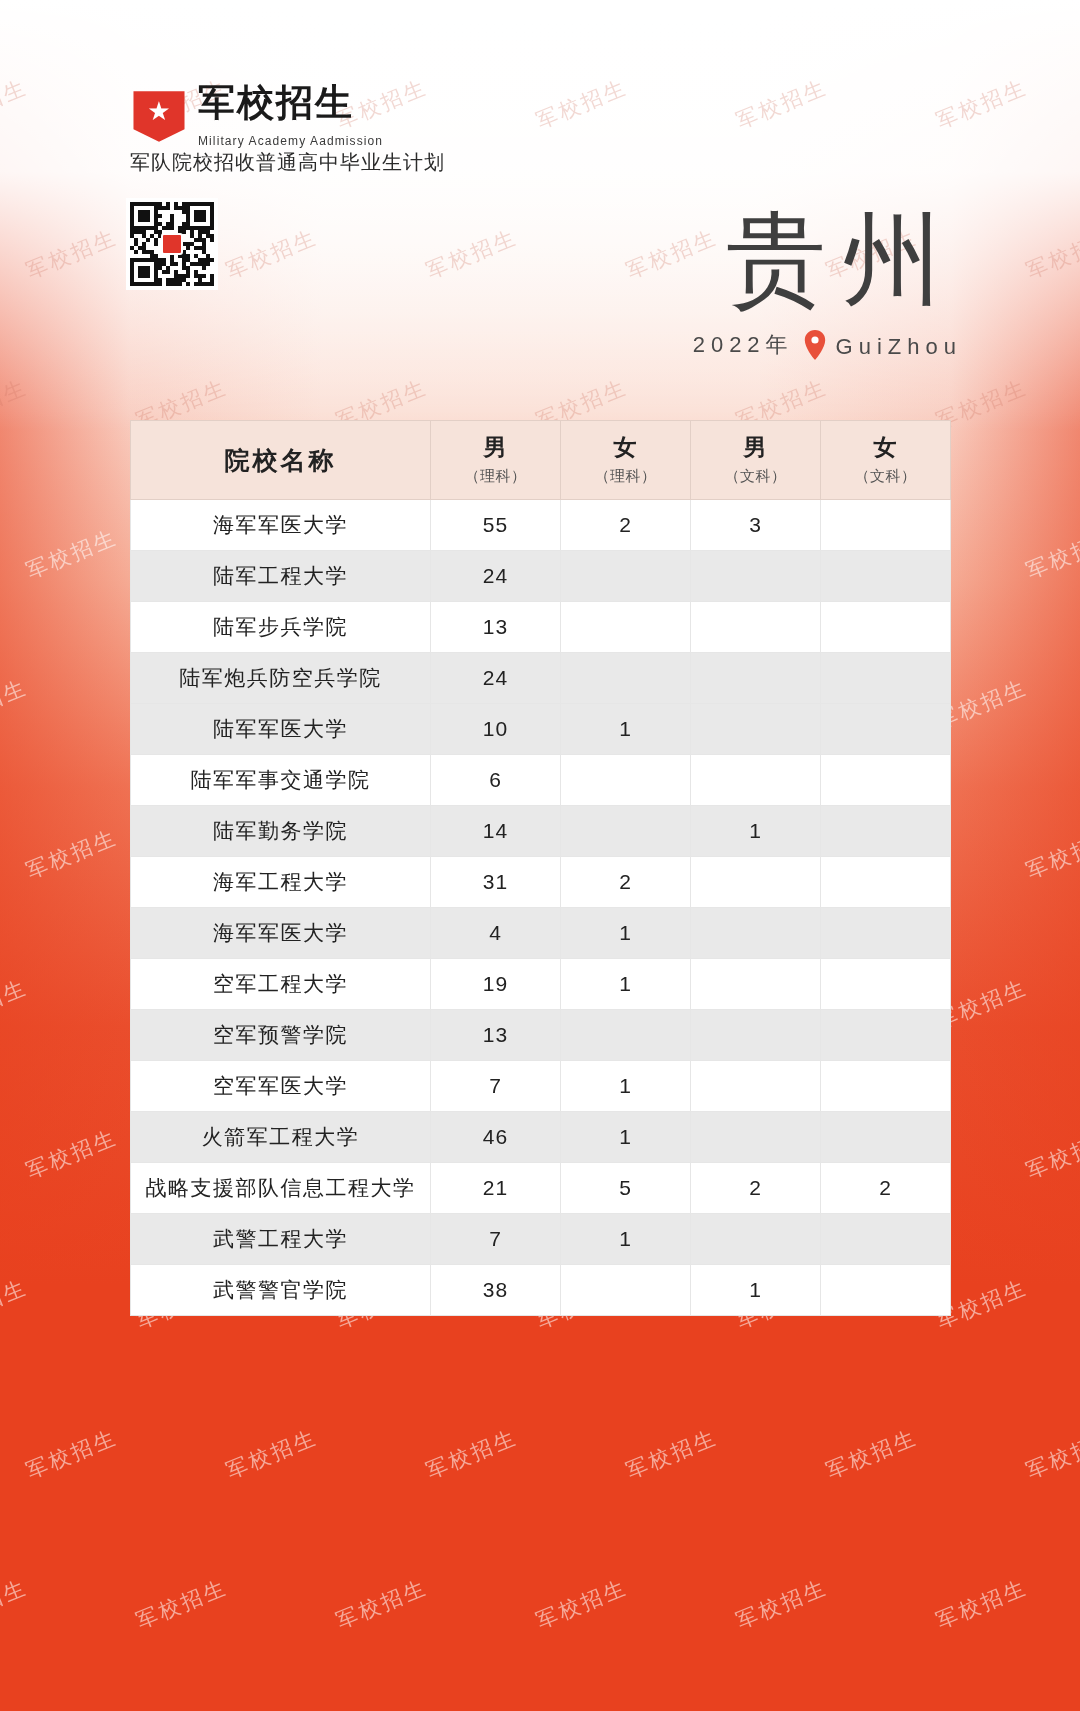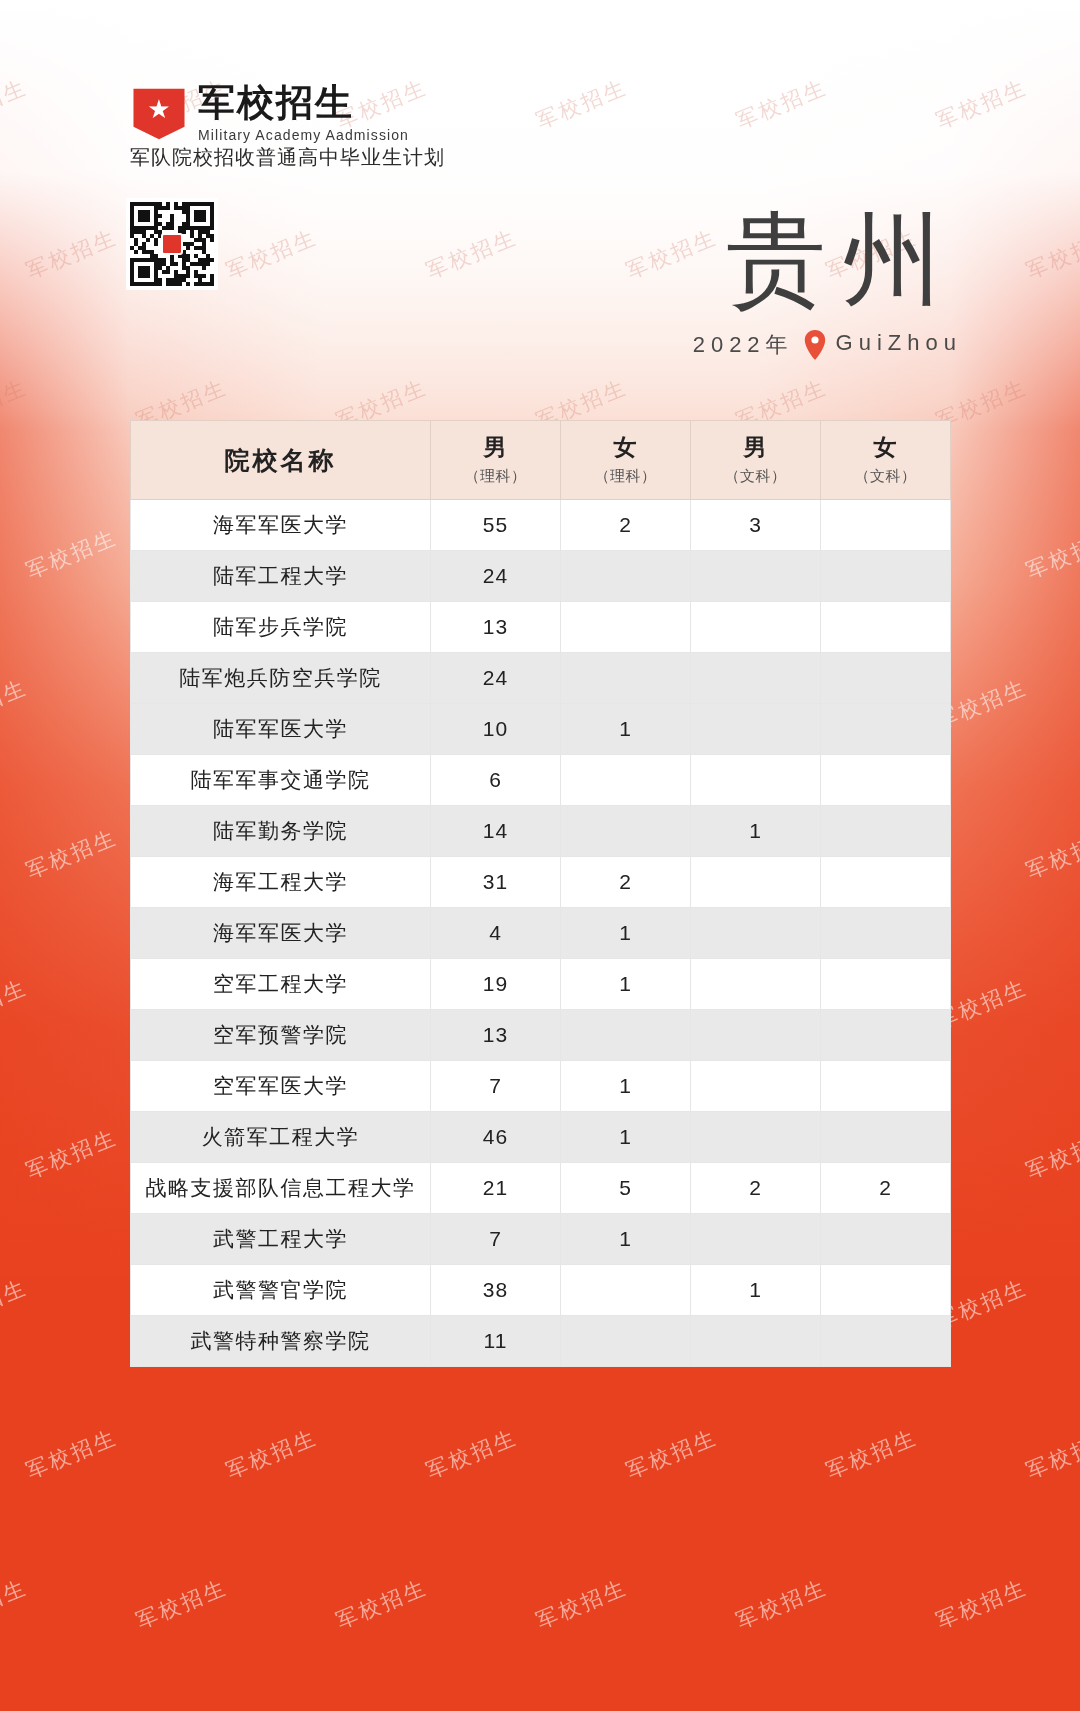"Military Academy Aadmission" .logo-en { font-size: 14px -> 12px; margin-top: 4px -> 11px }
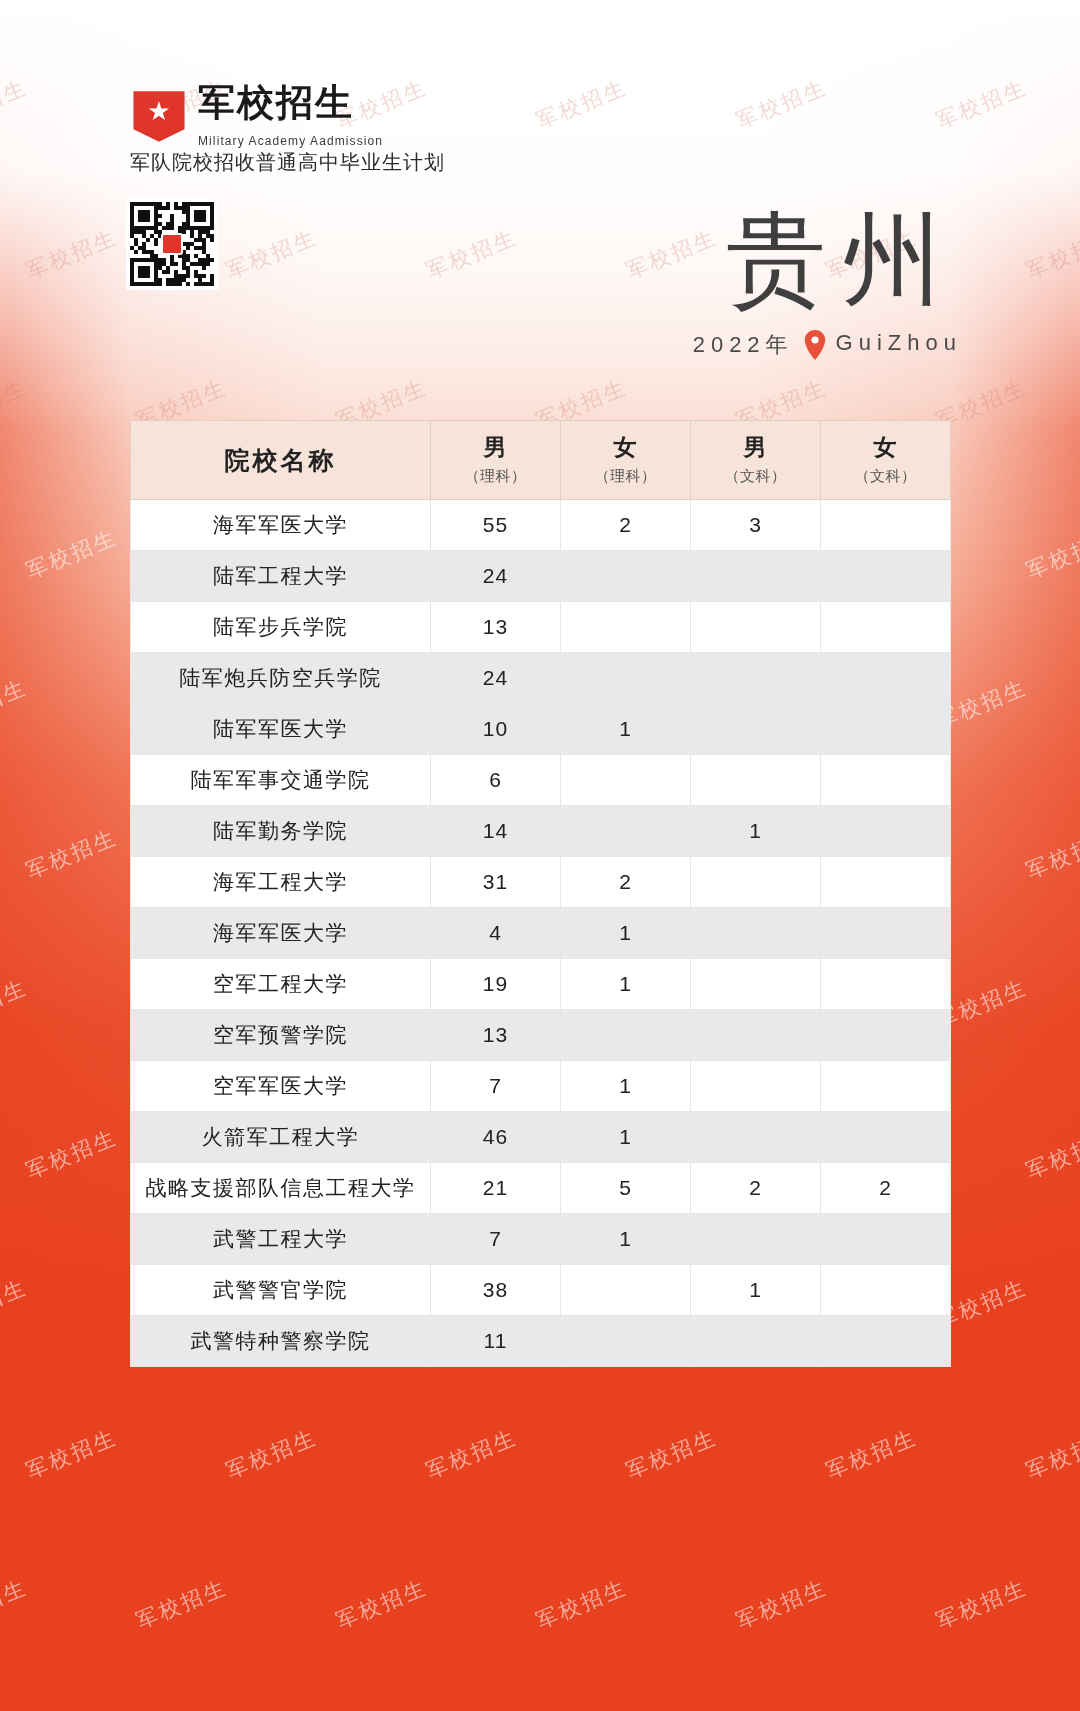"2022年" .province-meta { align-items: flex-start -> flex-end }
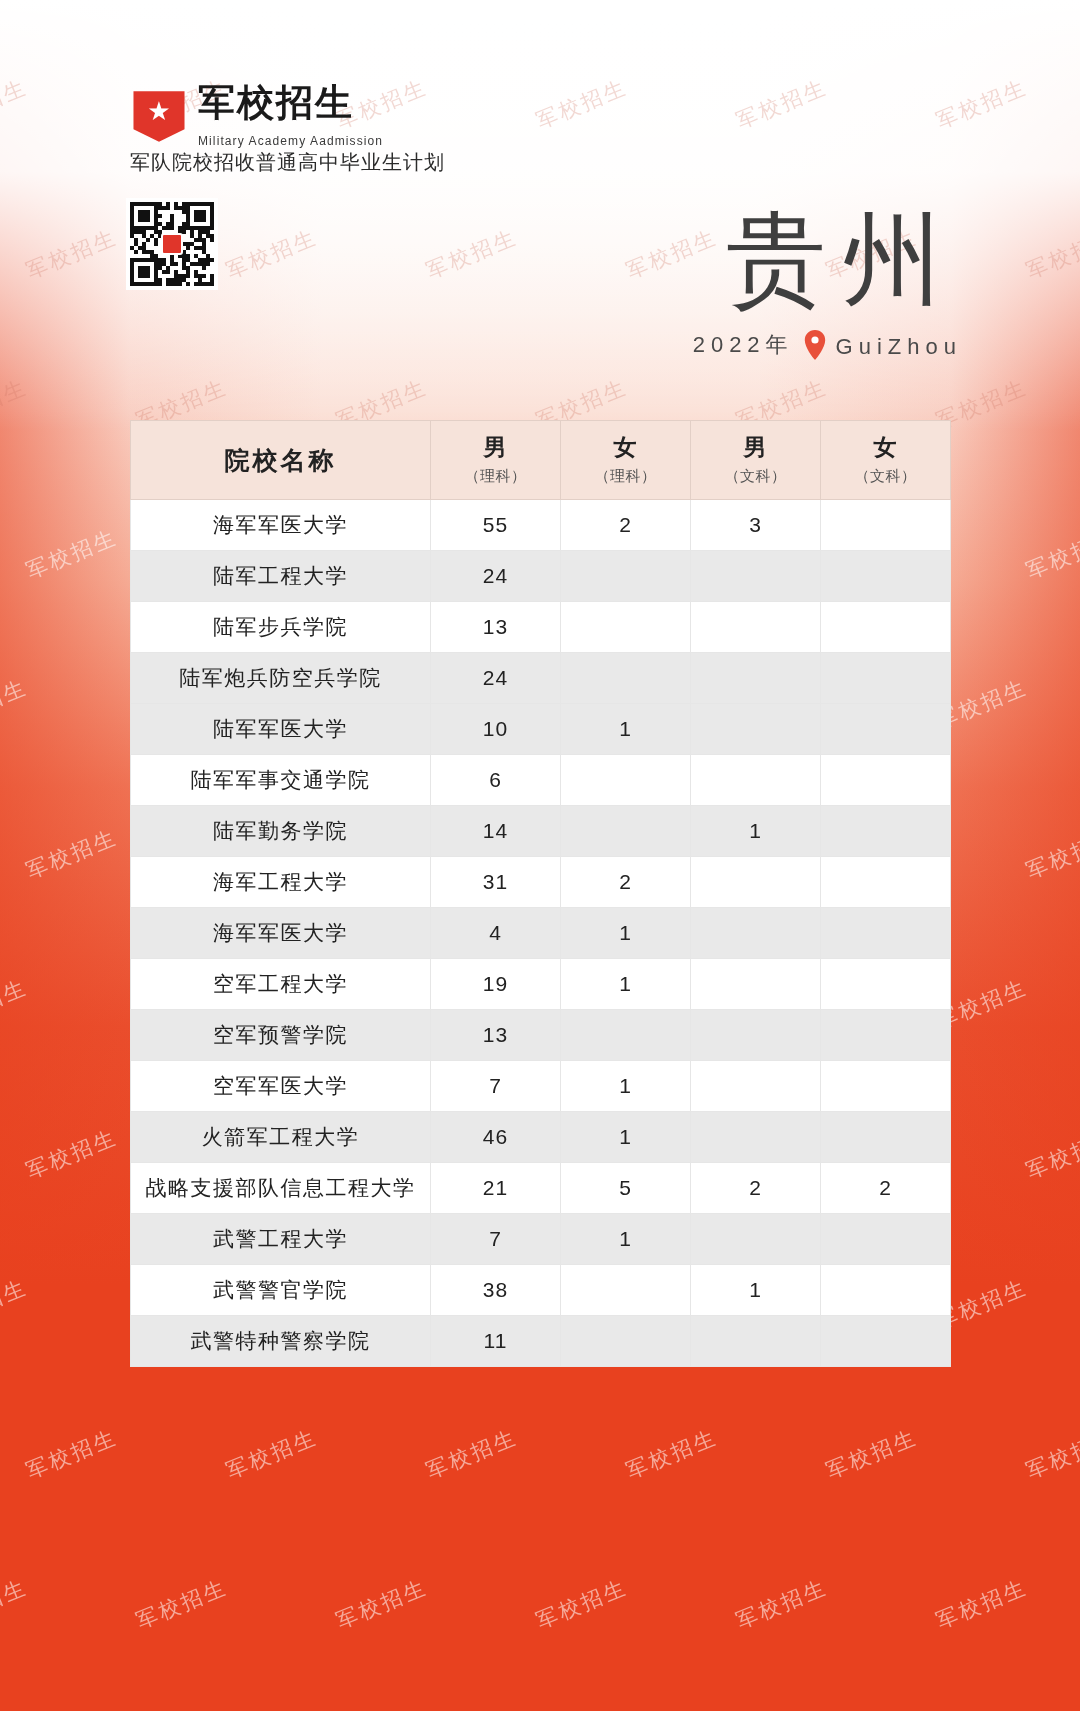"武警特种警察学院" tr.alt { html: <tr> <td>武警特种警察学院</td> <td>11</td> <td></td> <td></td> <td></td> </tr> -> none }
